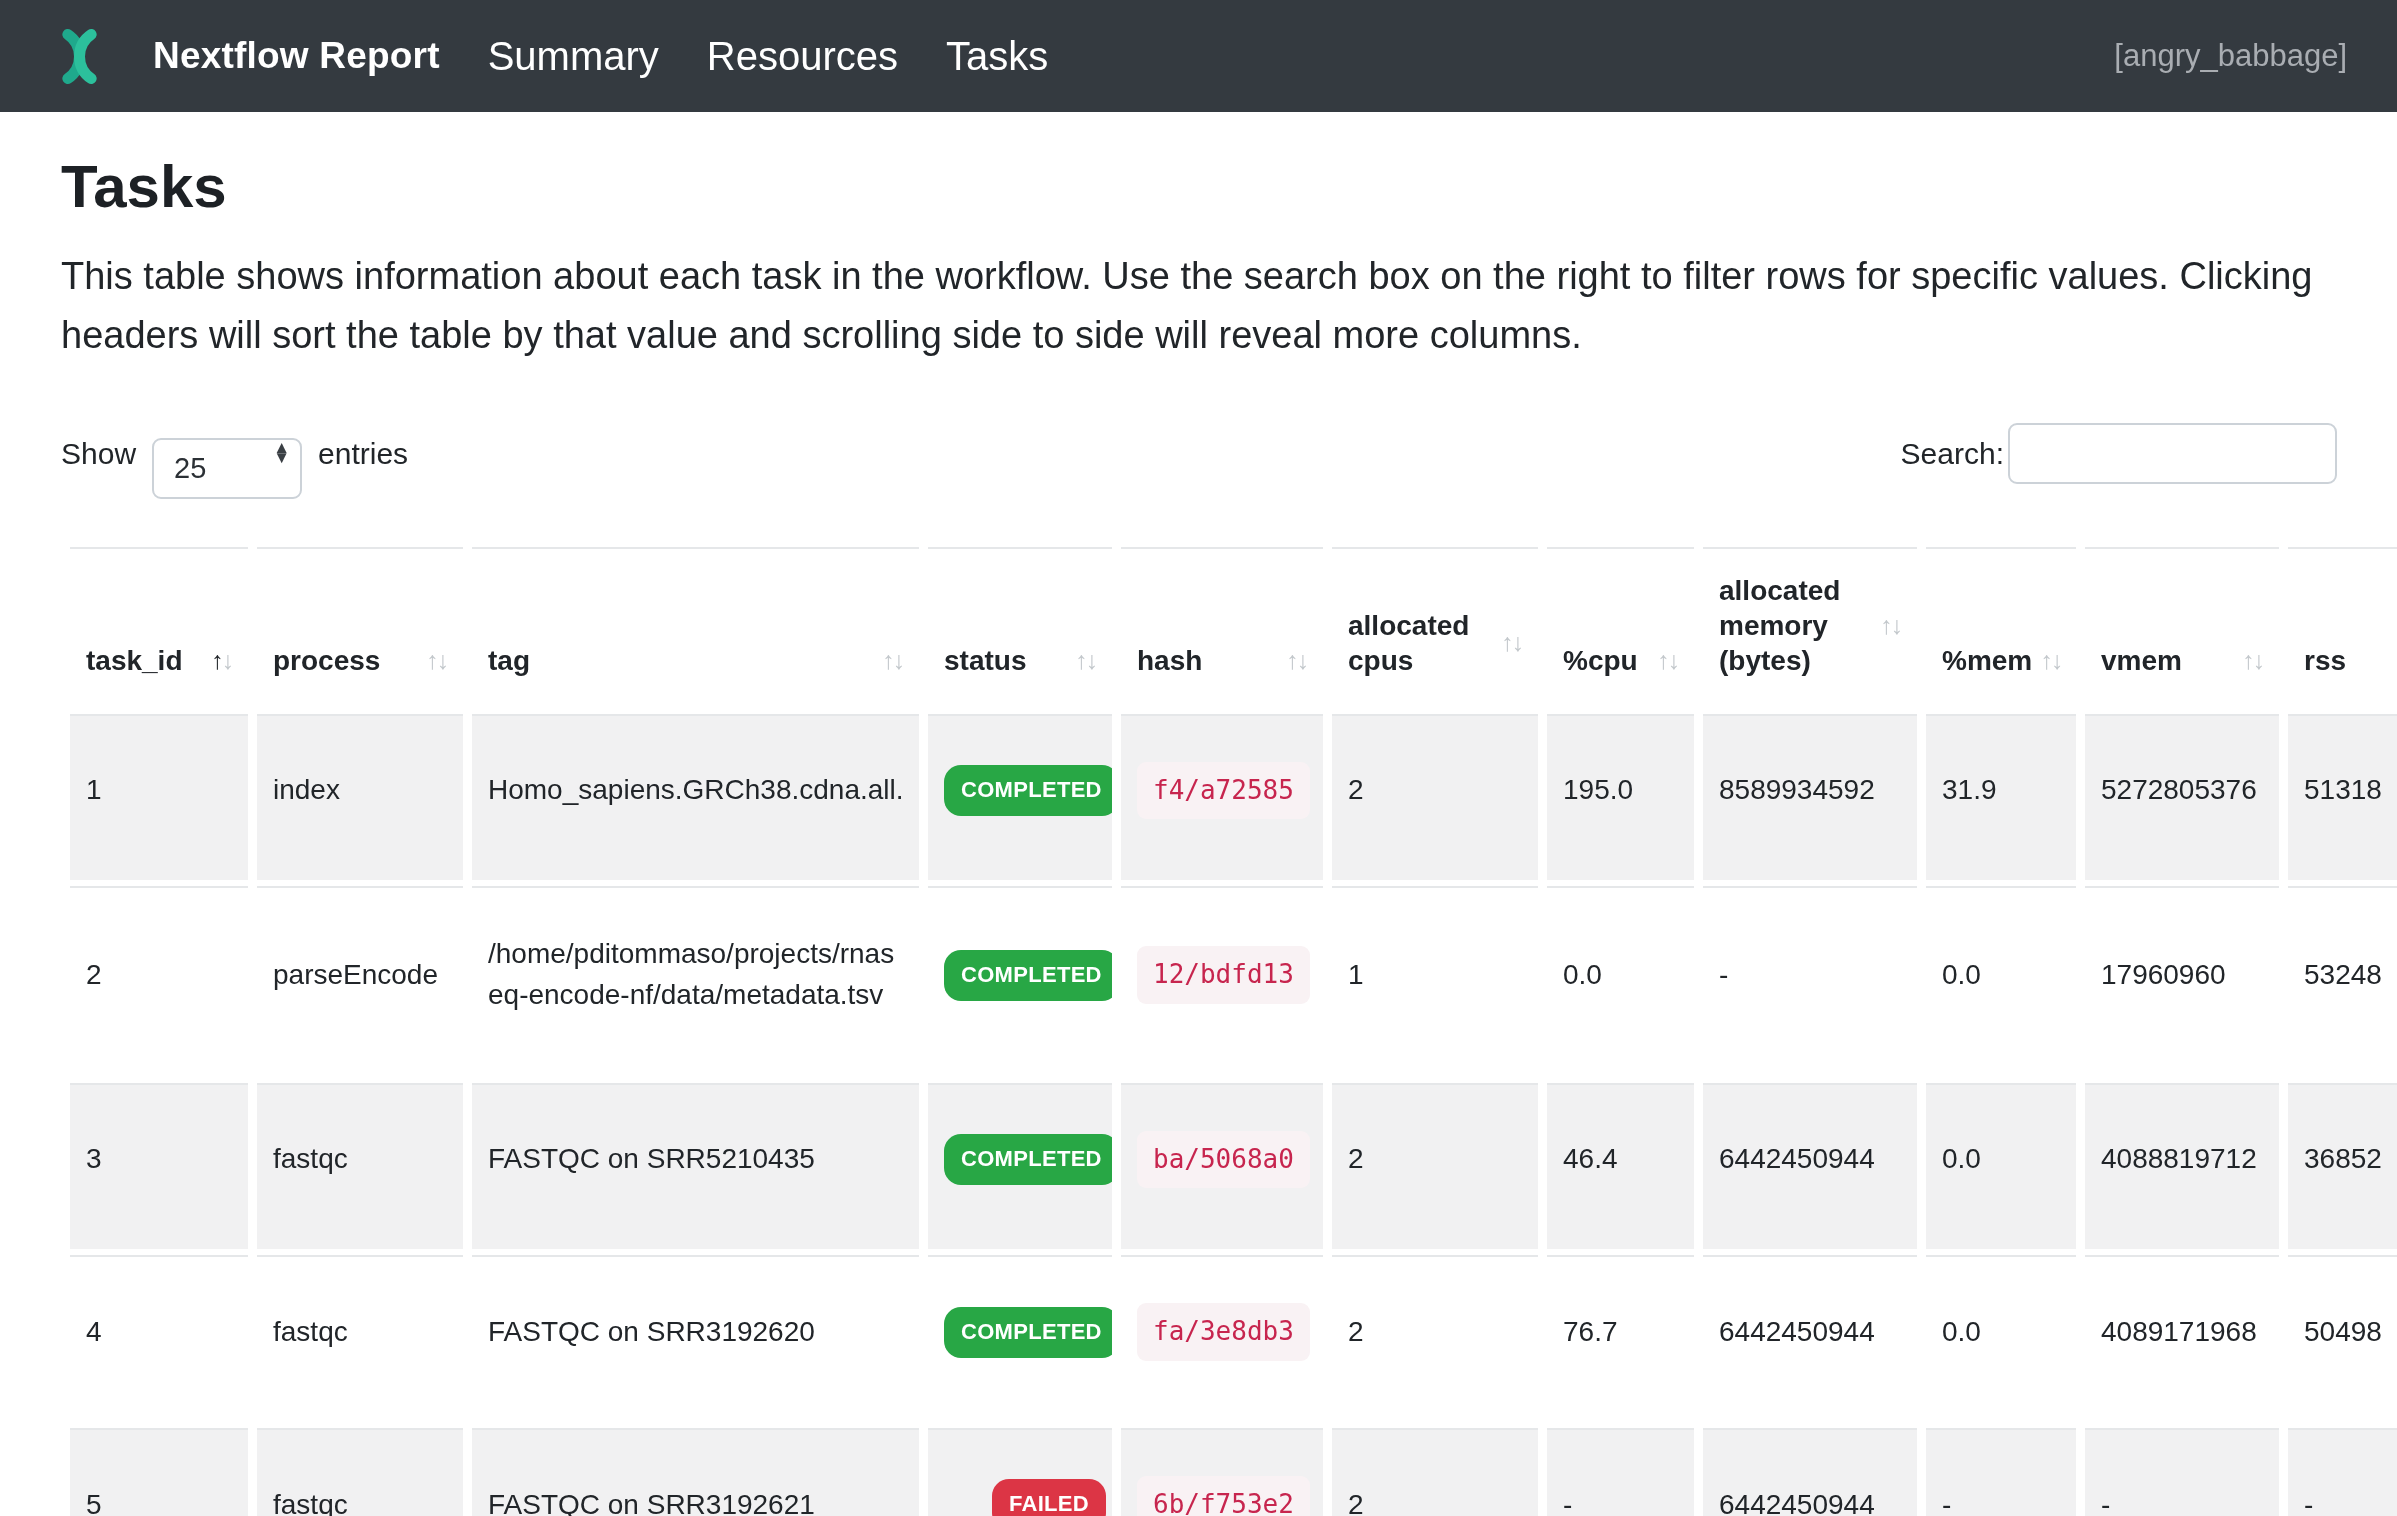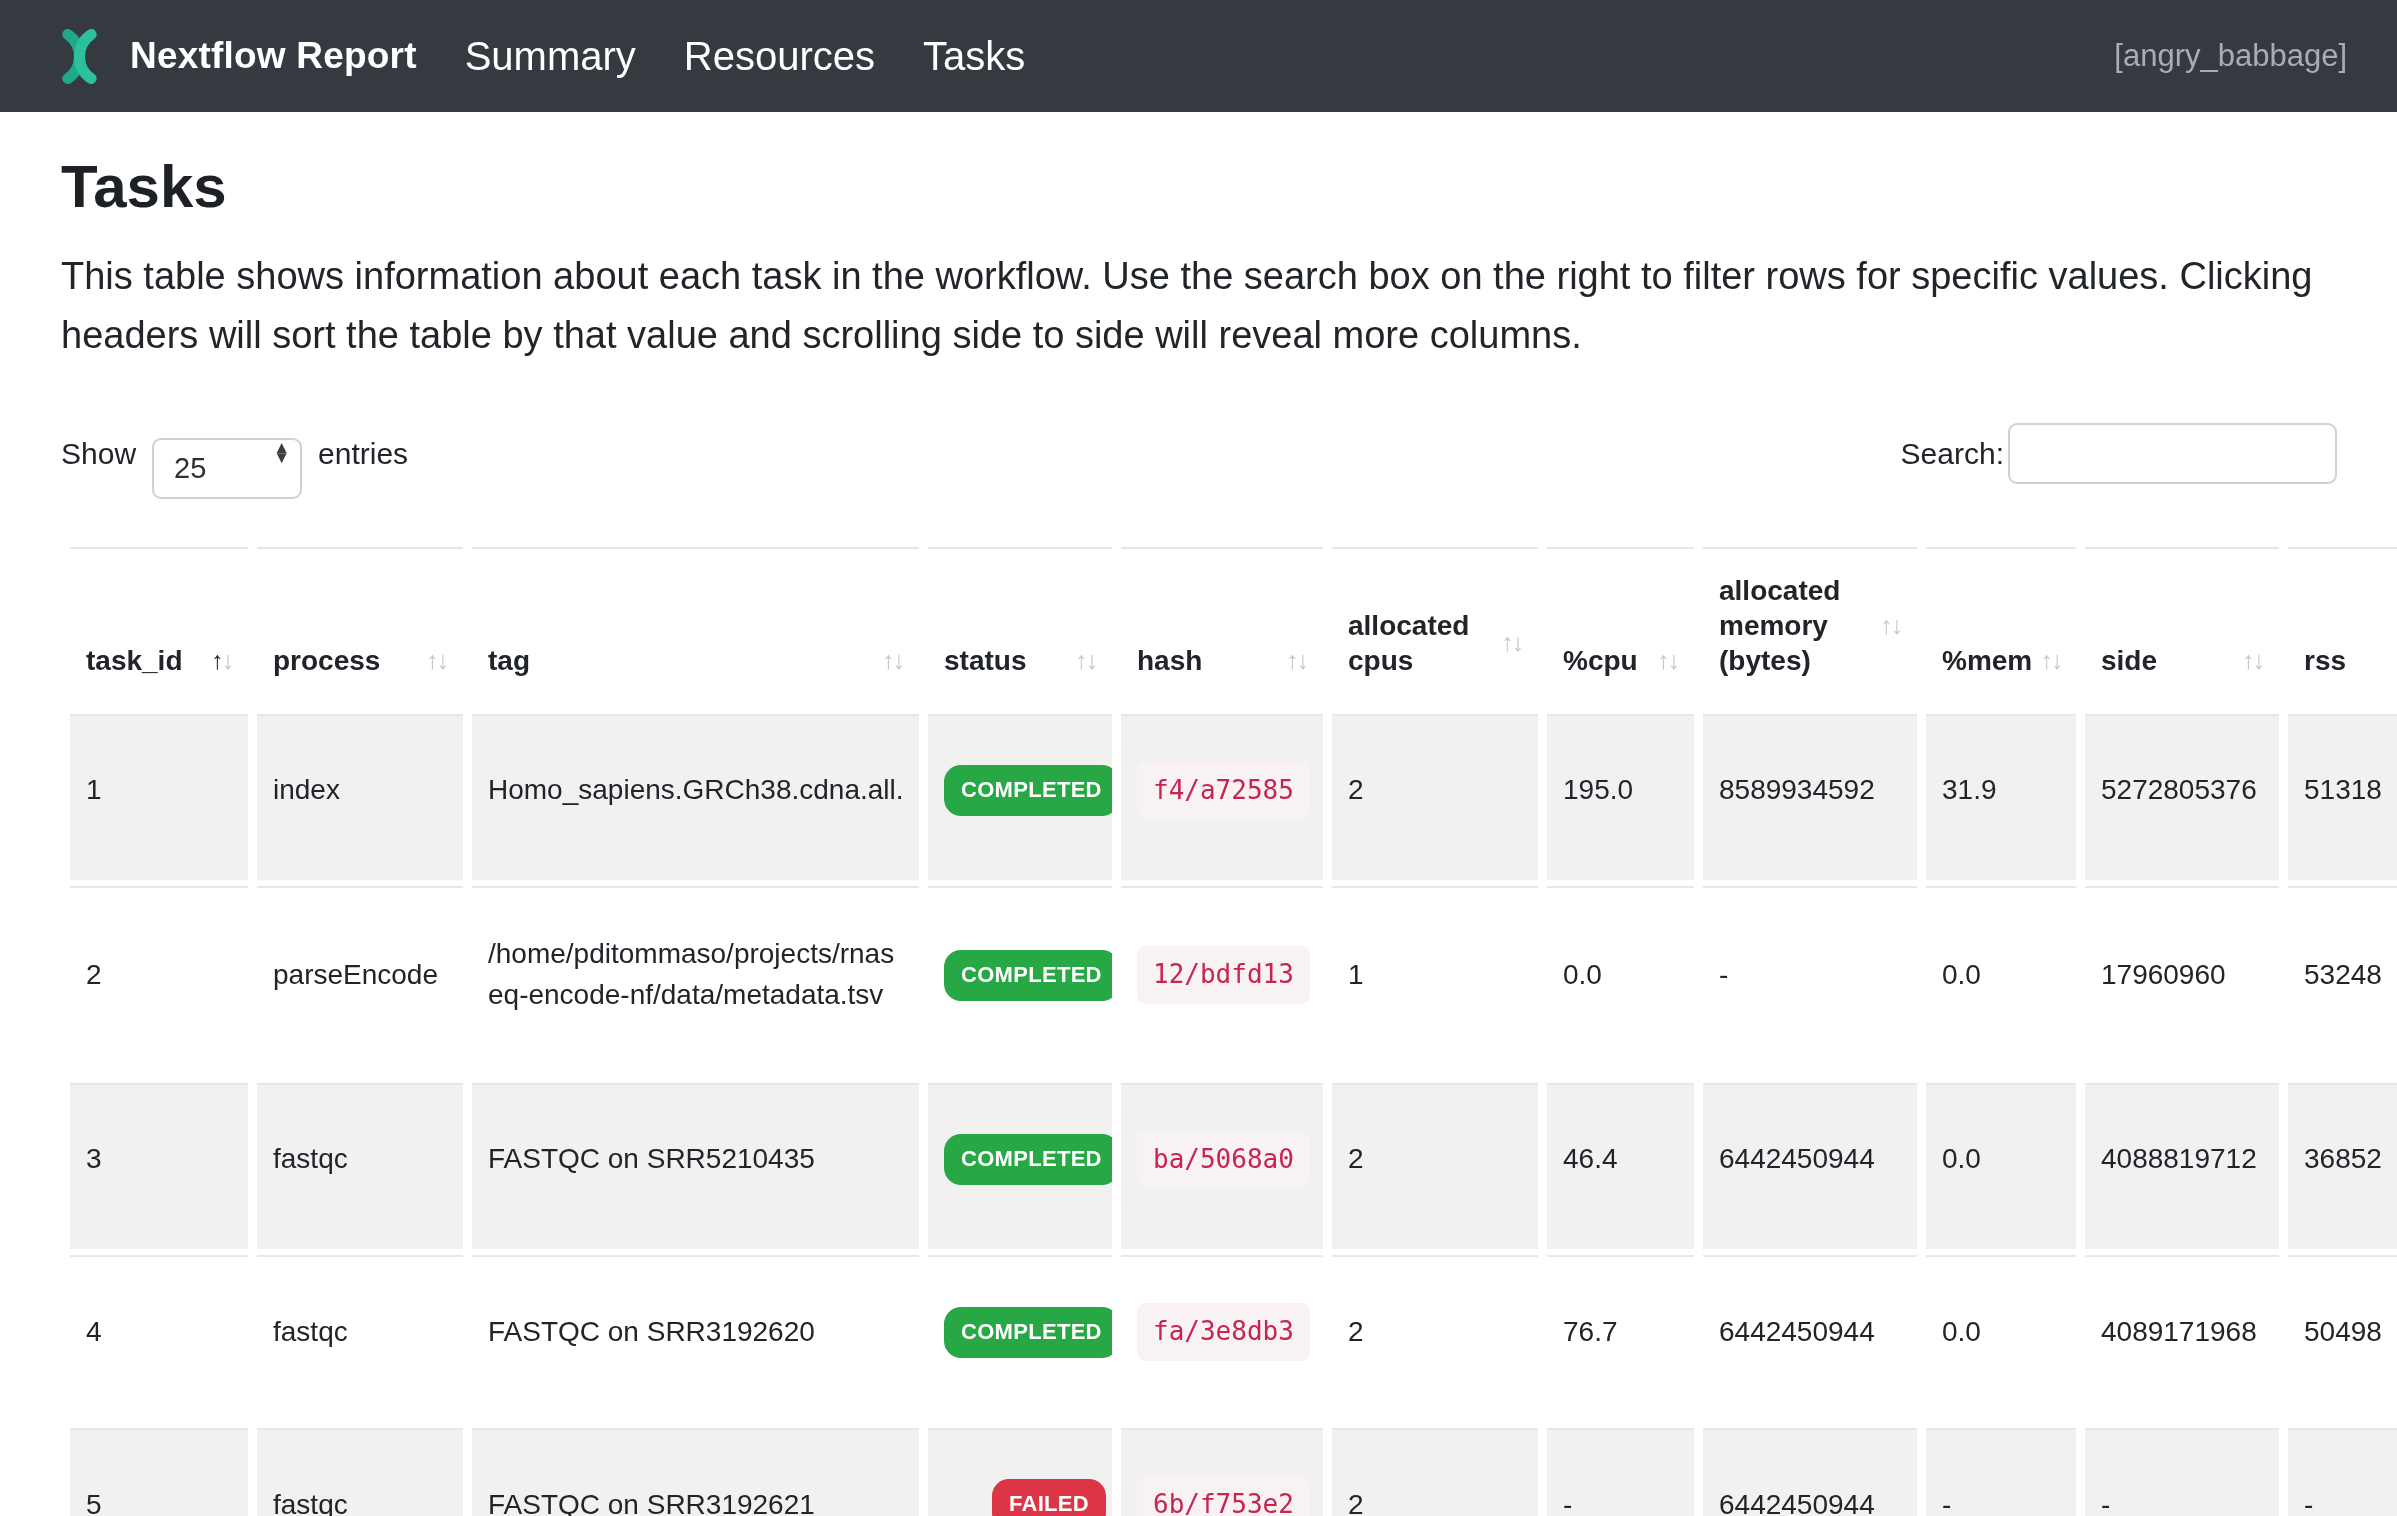"Nextflow Report" .brand { gap: none -> 23px }
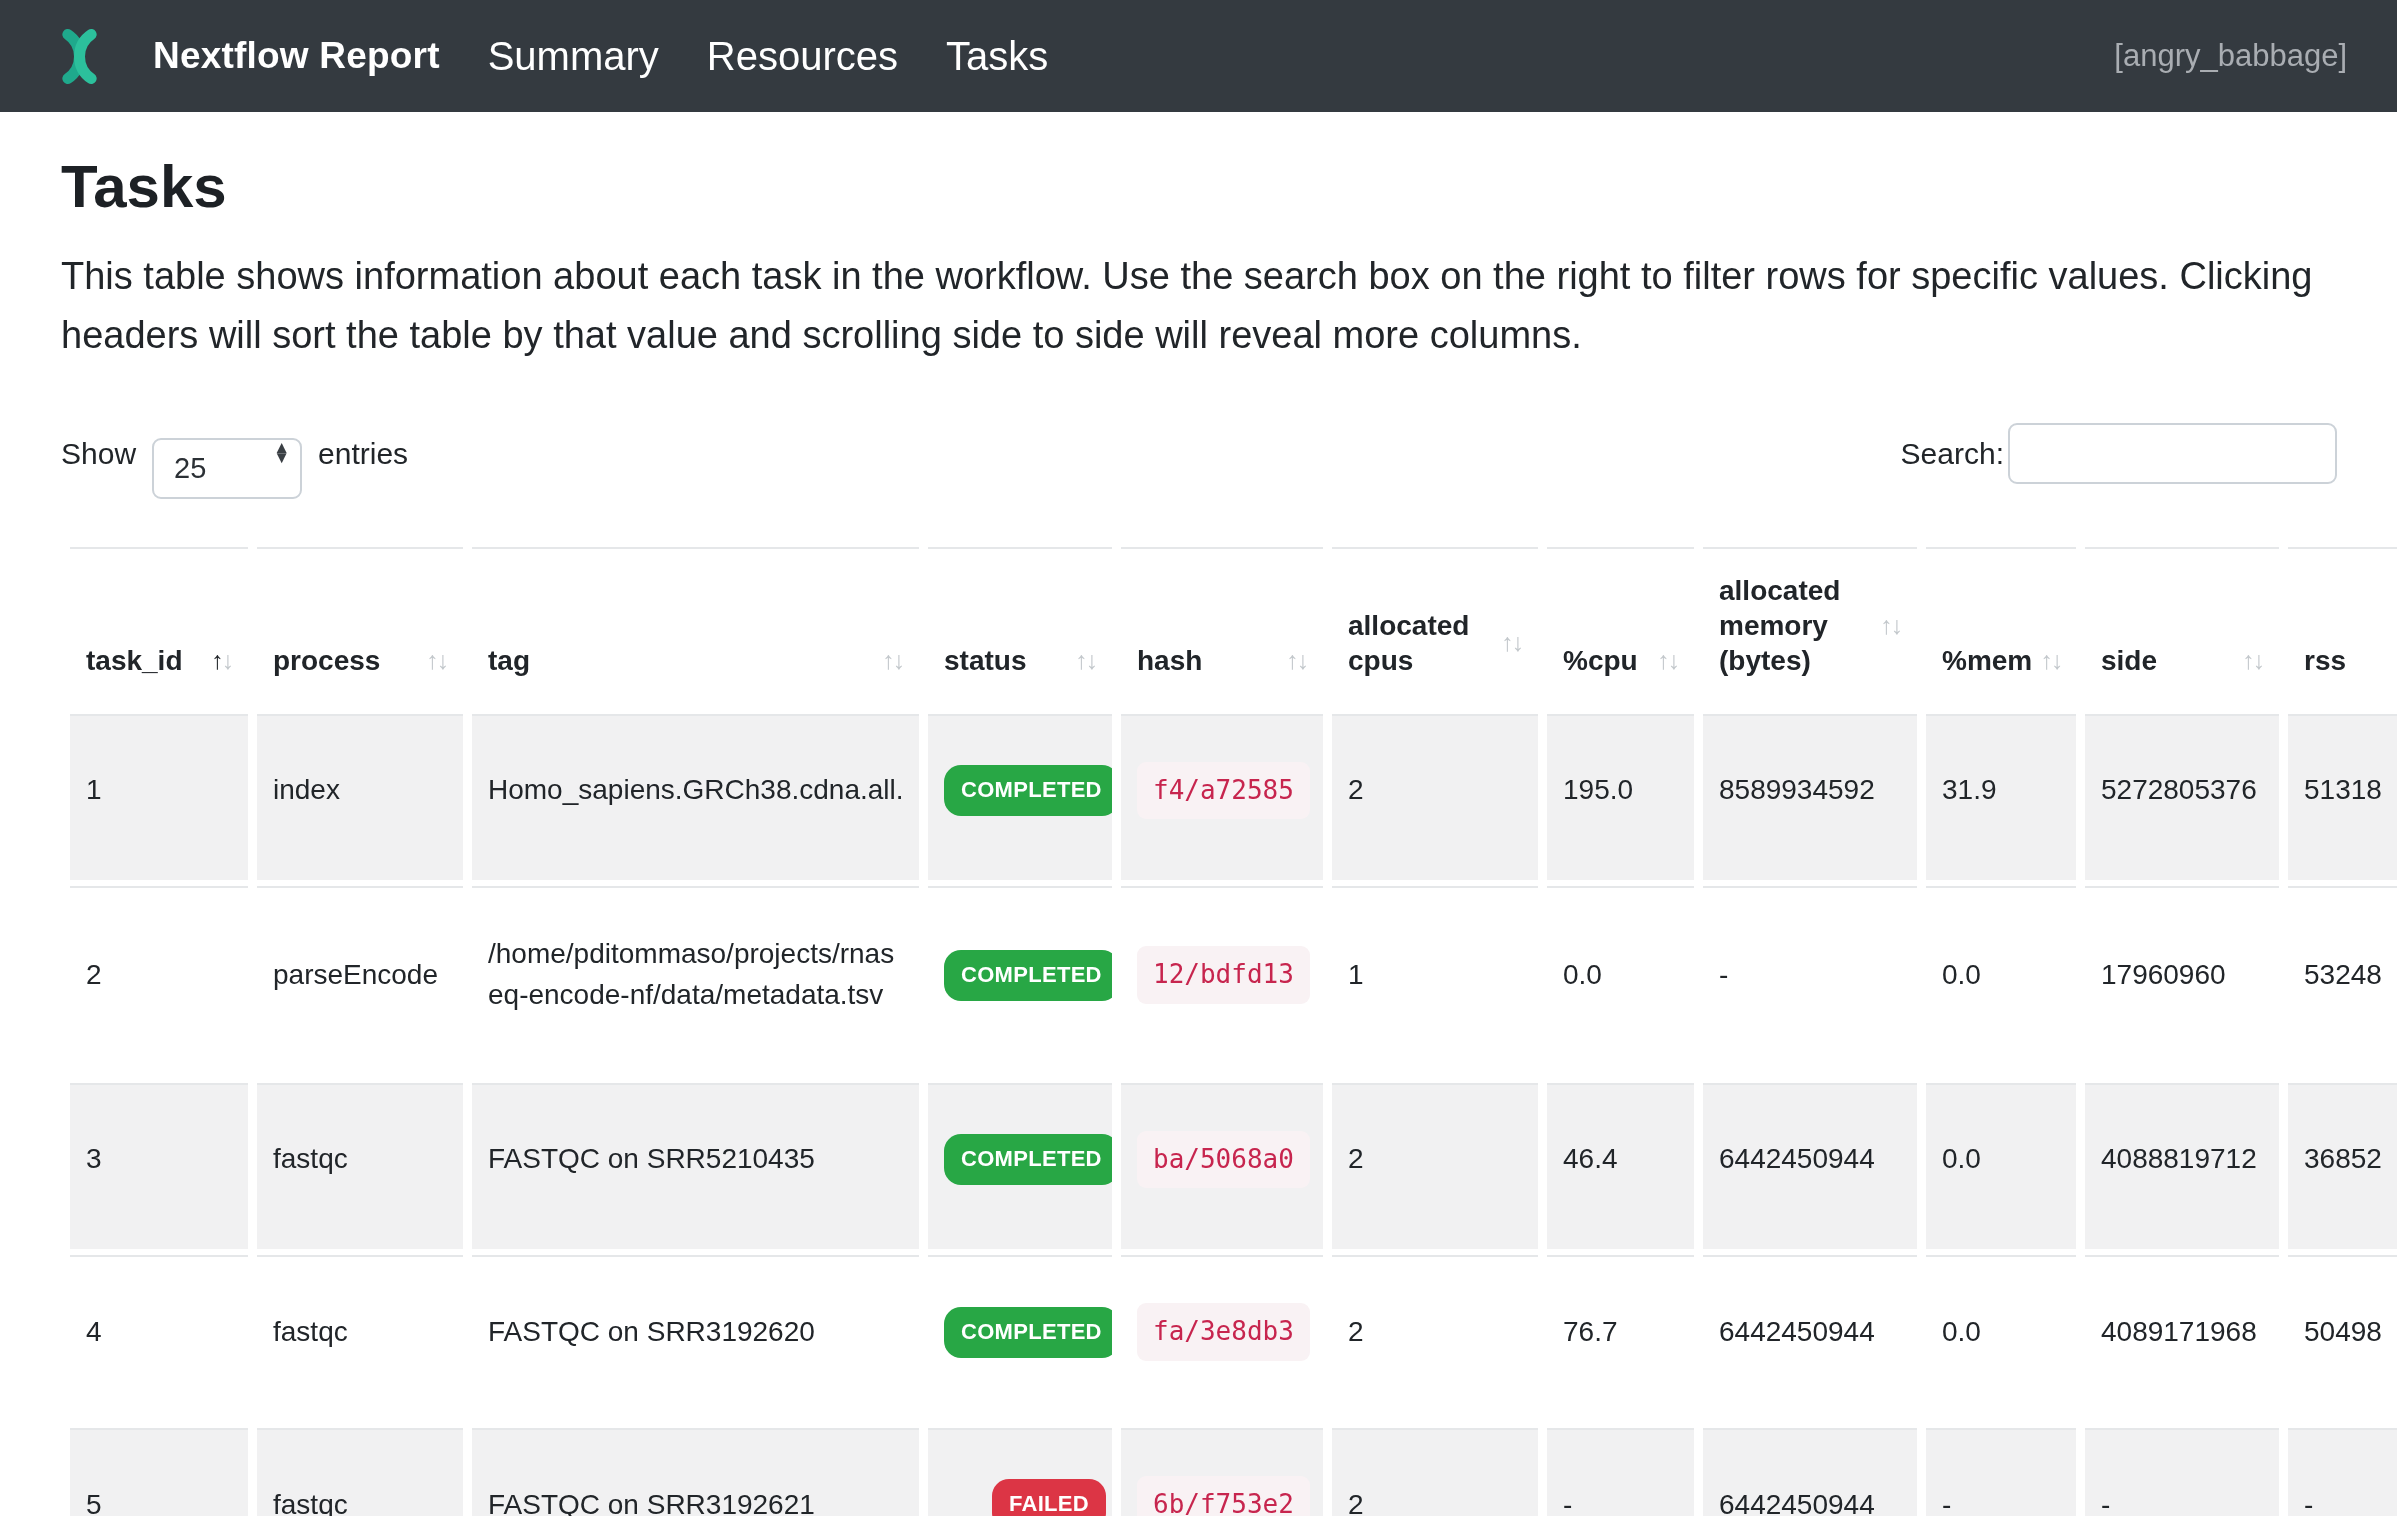"side" span.th-label { text: side -> vmem }
